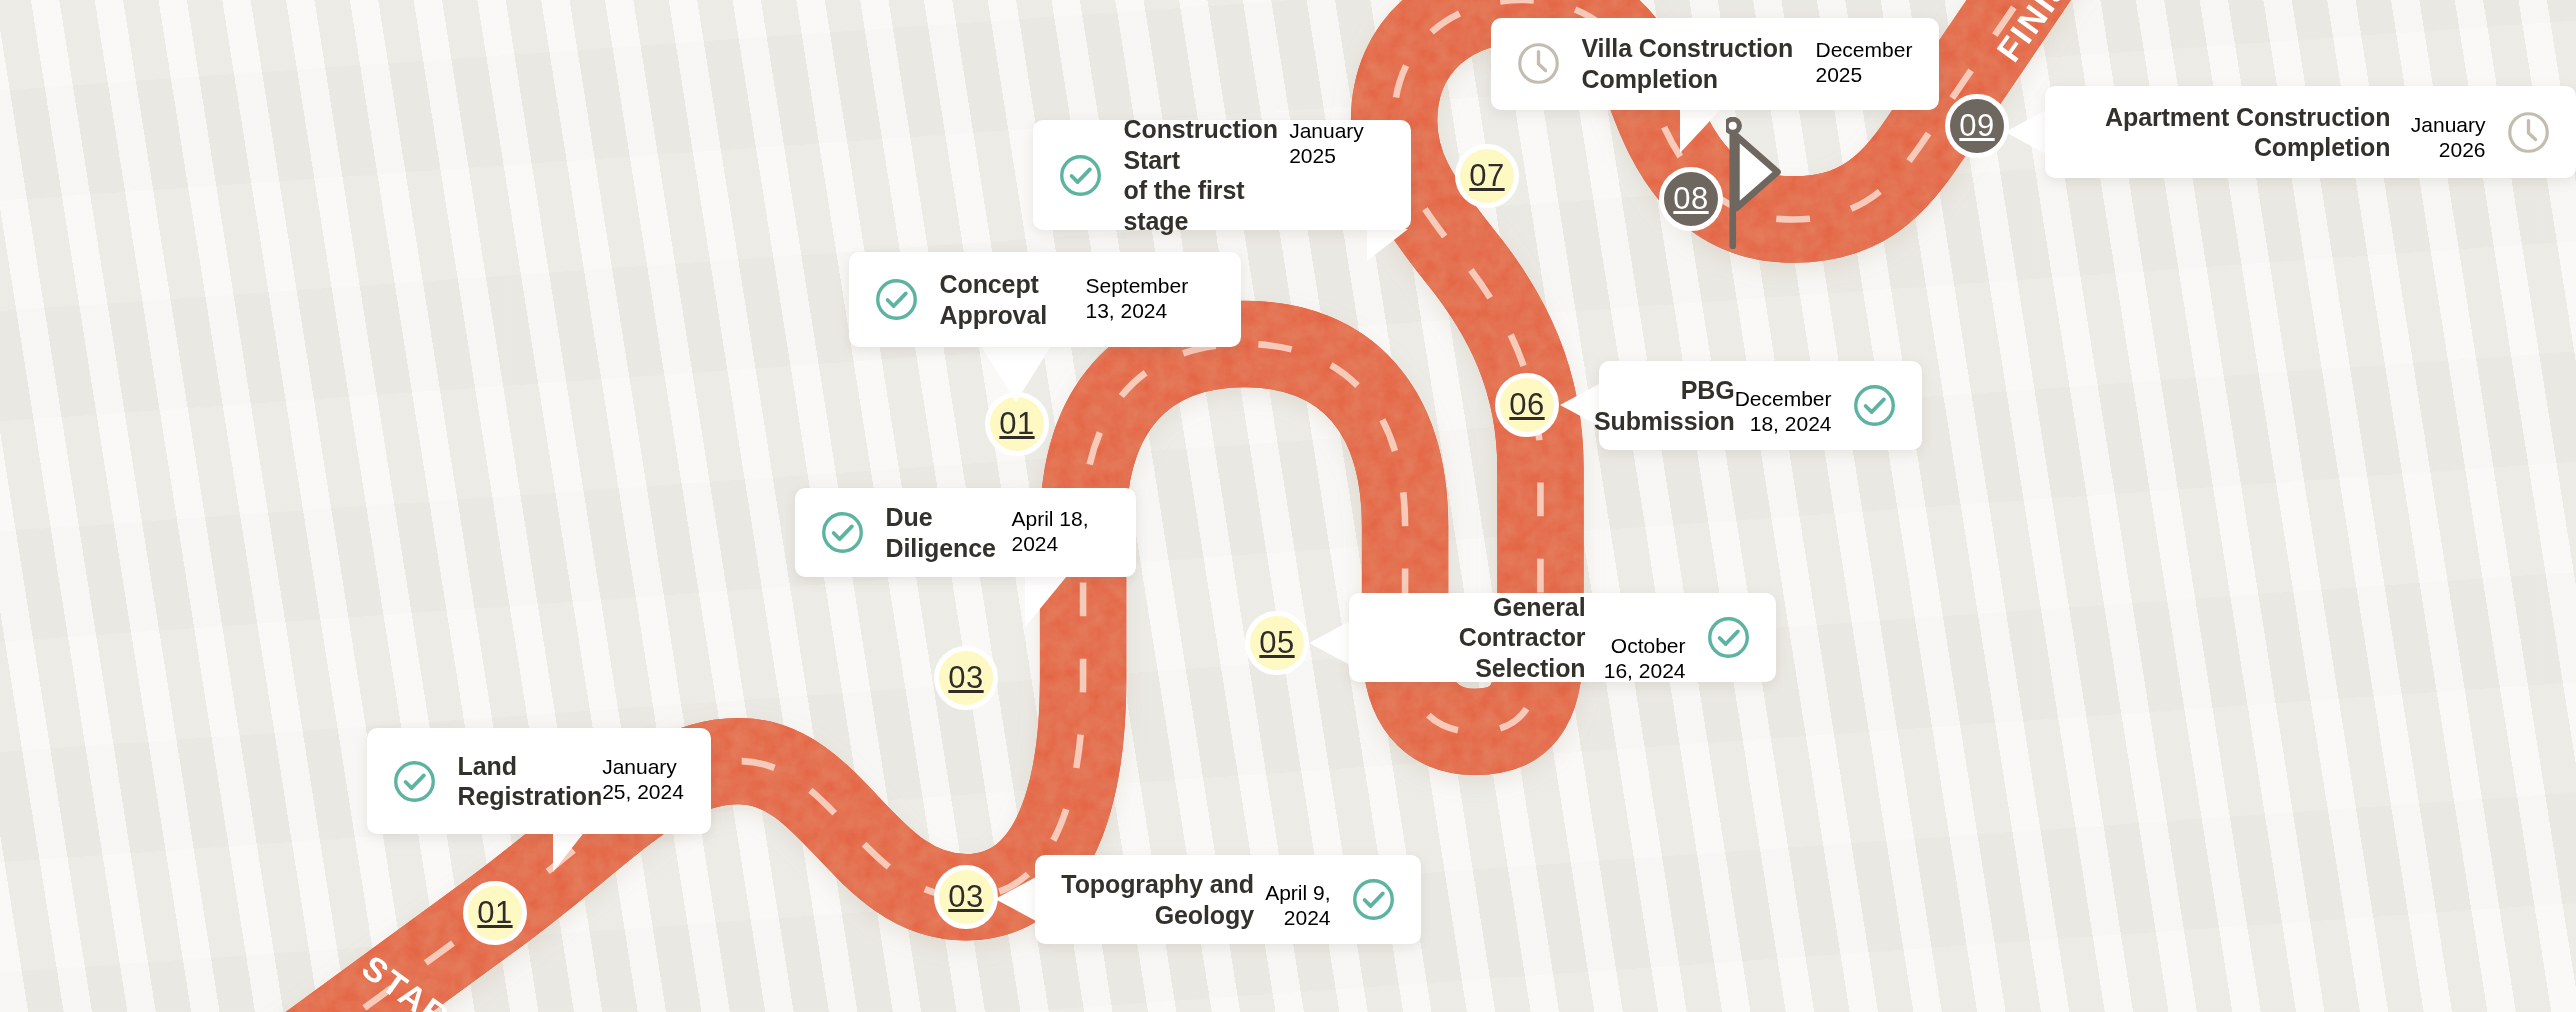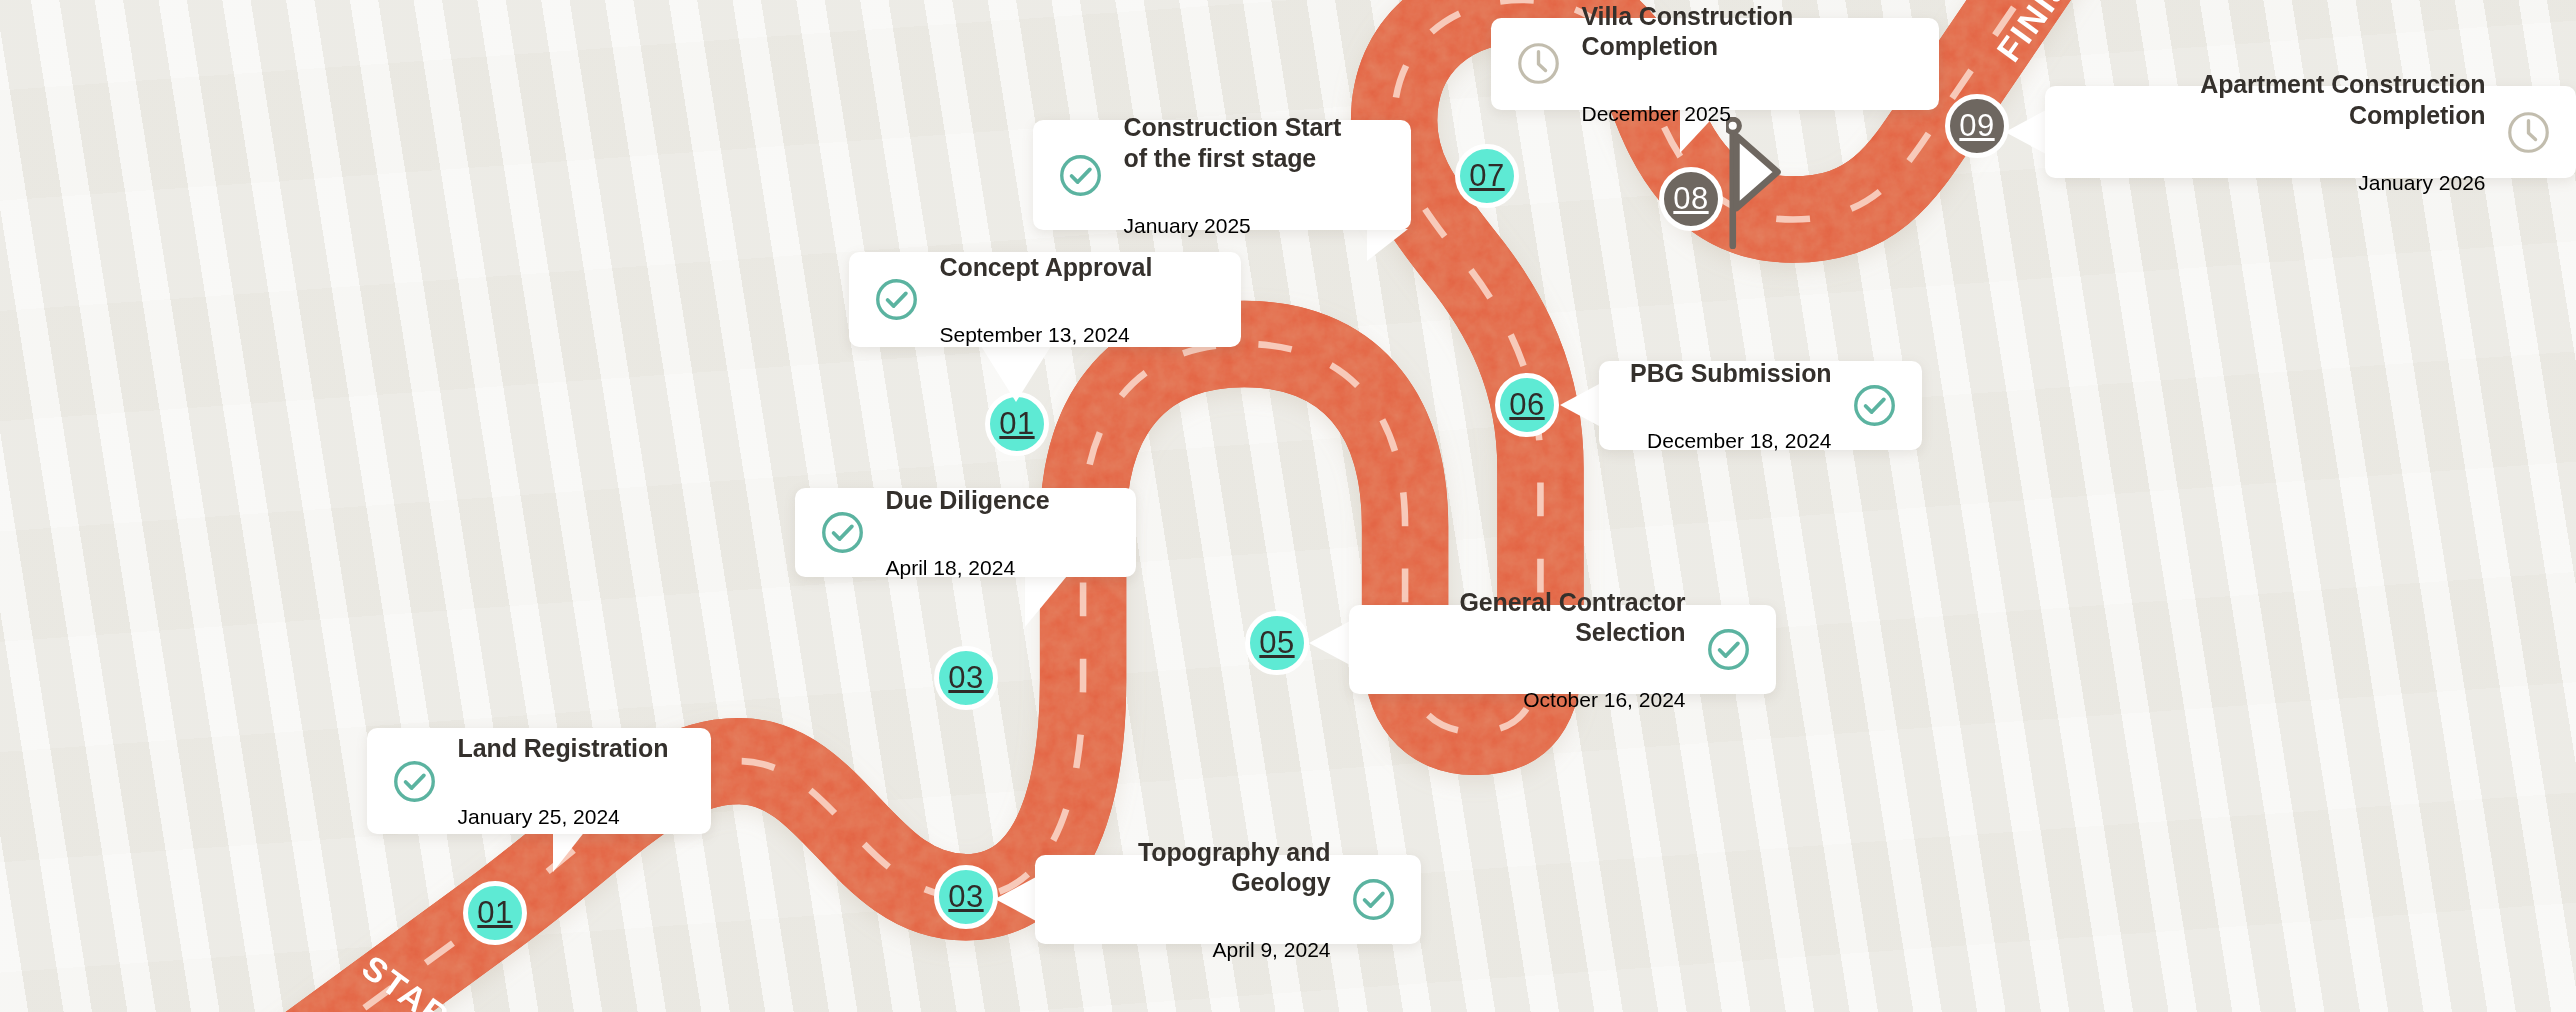"Villa Construction Completion" .card .txt { flex-direction: column -> row; gap: 36px -> none }
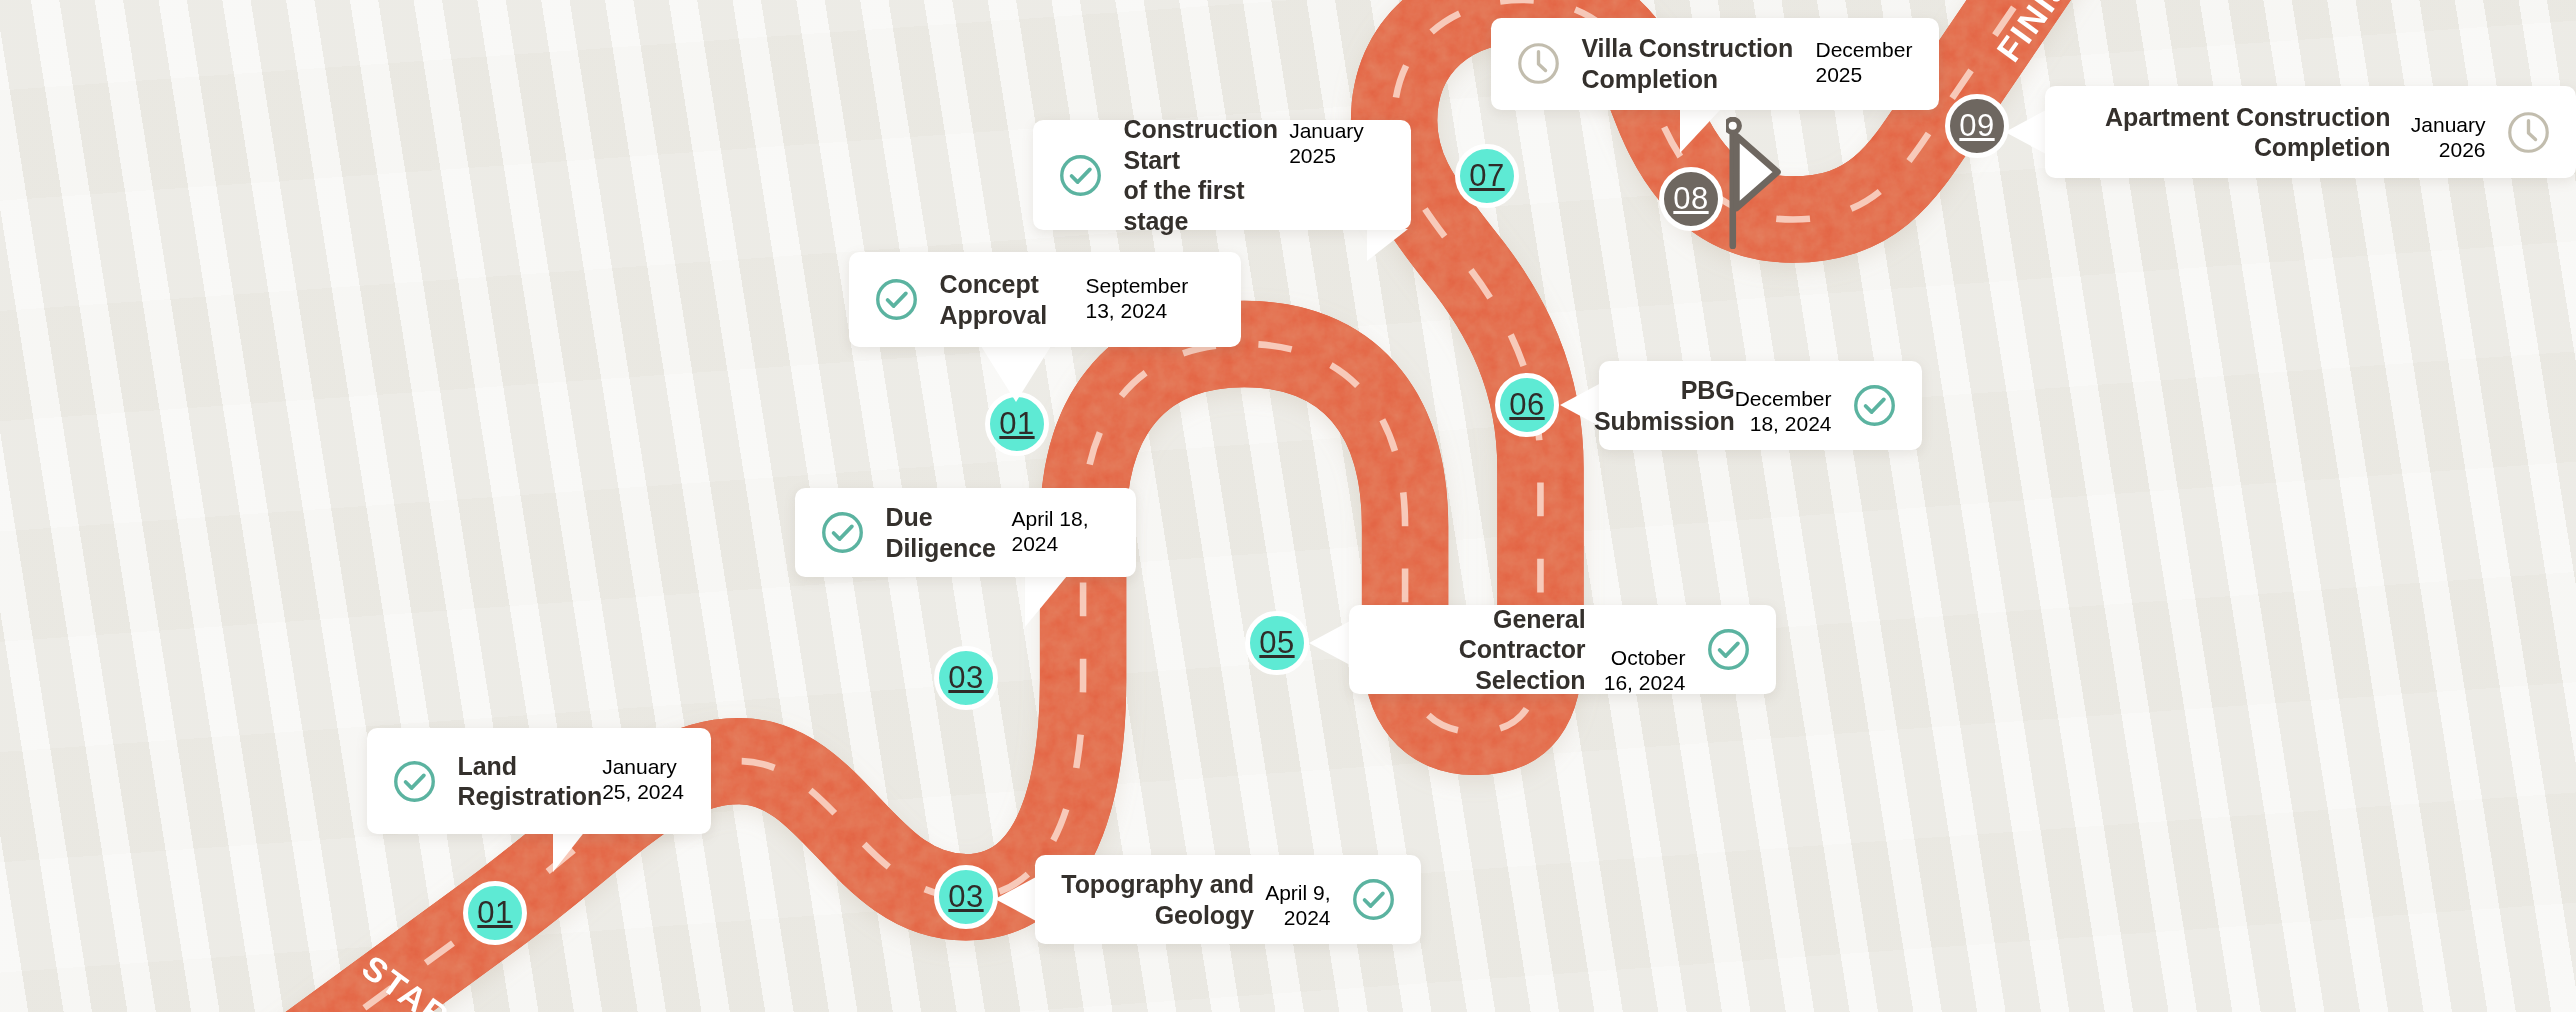"07" .node.done { background: #5eead4 -> #fef9c3 }
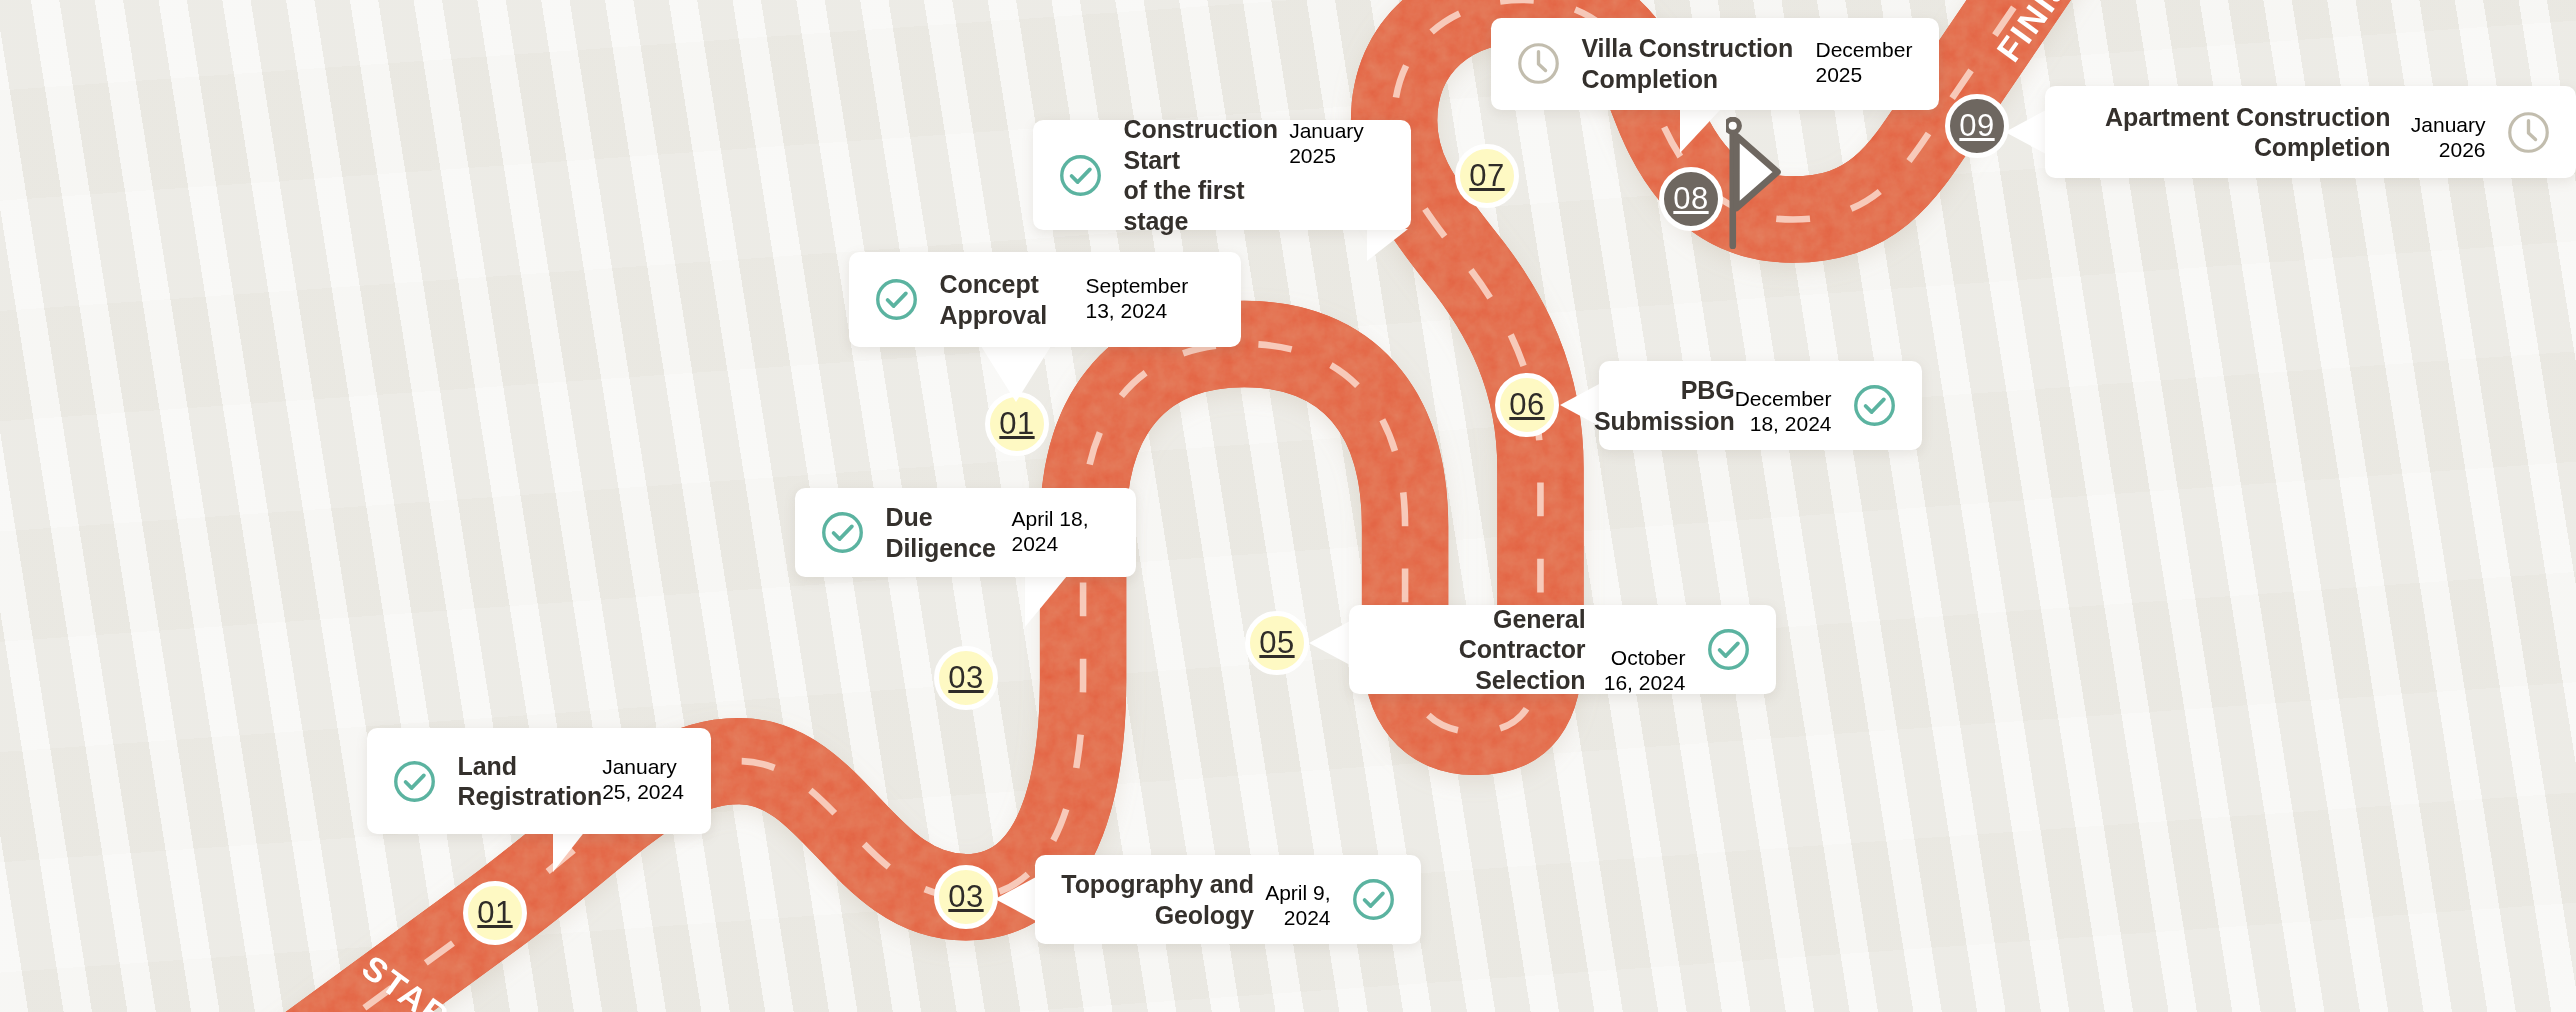"General Contractor Selection" div.card { margin-top: 12px -> none }
